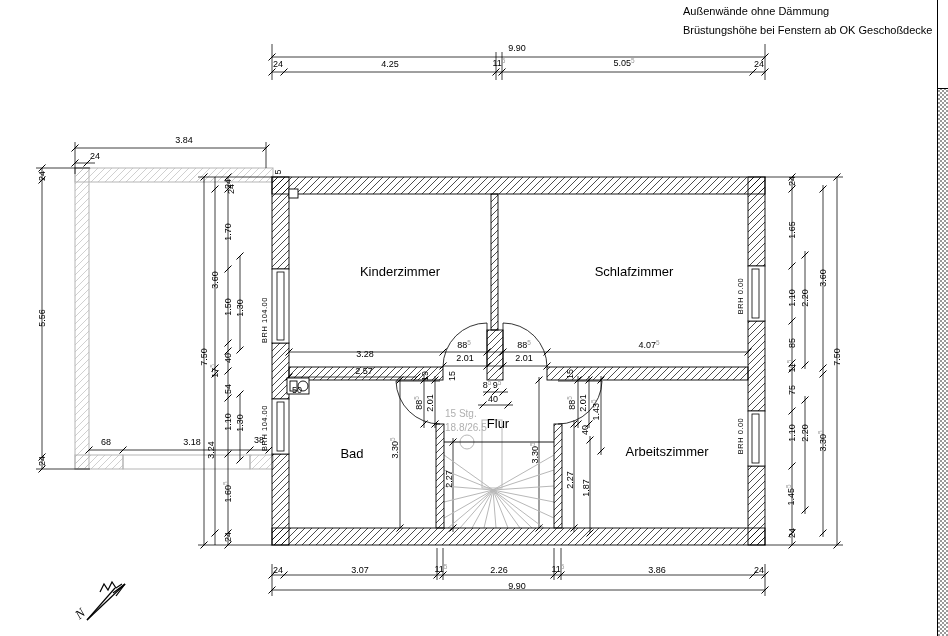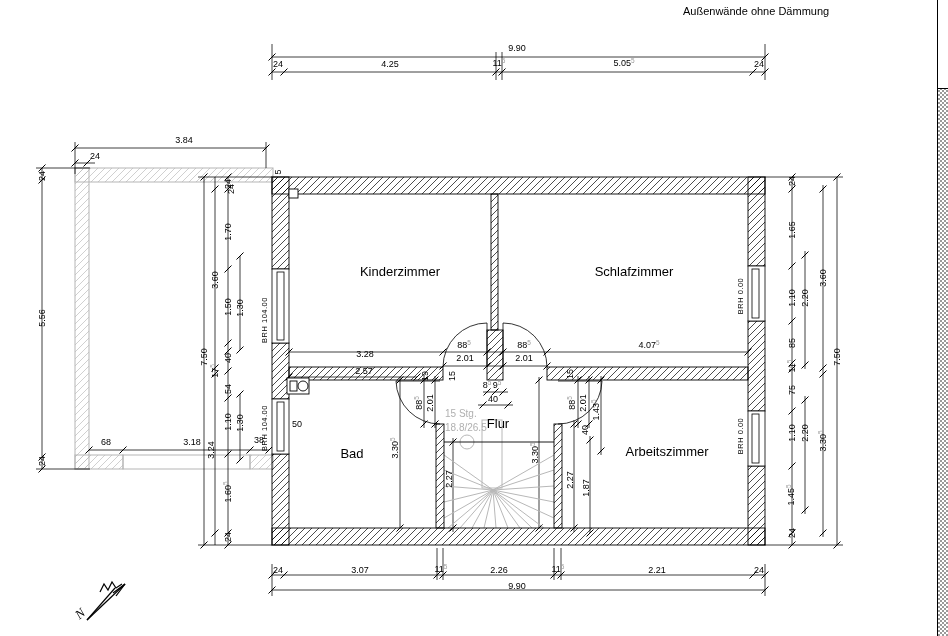"Brüstungshöhe bei Fenstern ab OK" div.lbl { html: none -> <div>Brüstungshöhe bei Fenstern ab OK Geschoßdecke</div> }
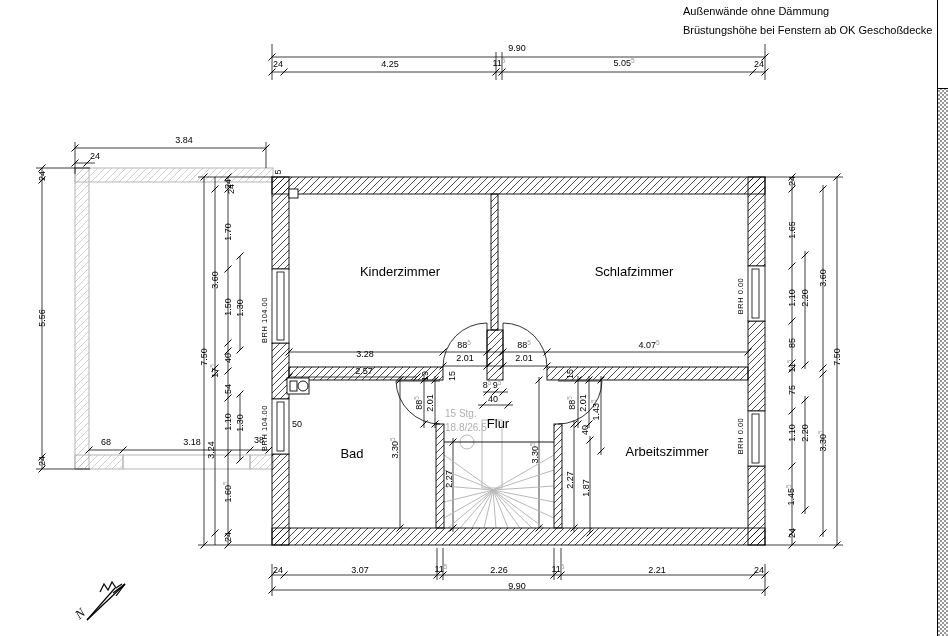"50" div.lbl { top: 424px -> 390px }
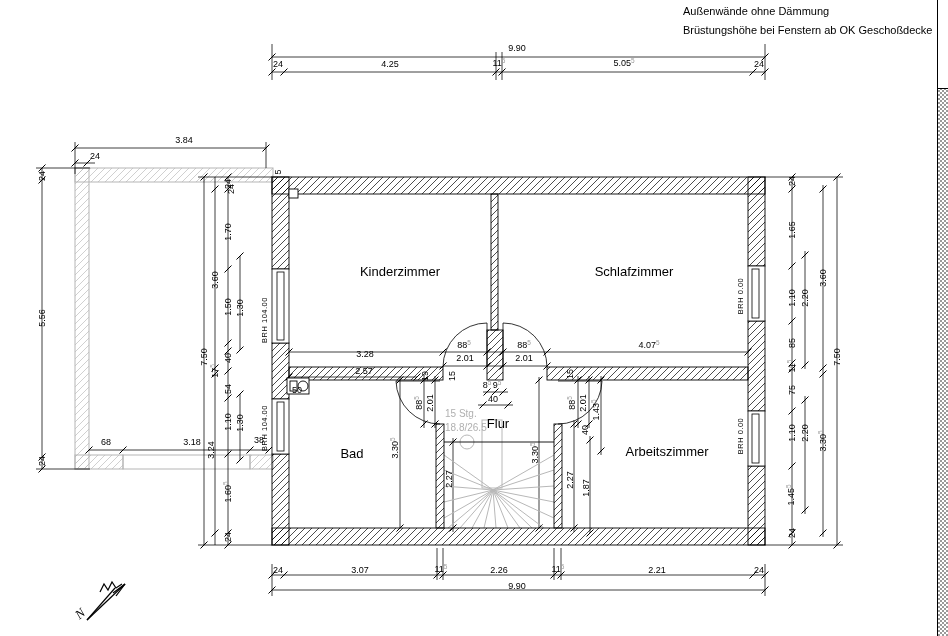"2.21" div.lbl { text: 2.21 -> 3.86 }
